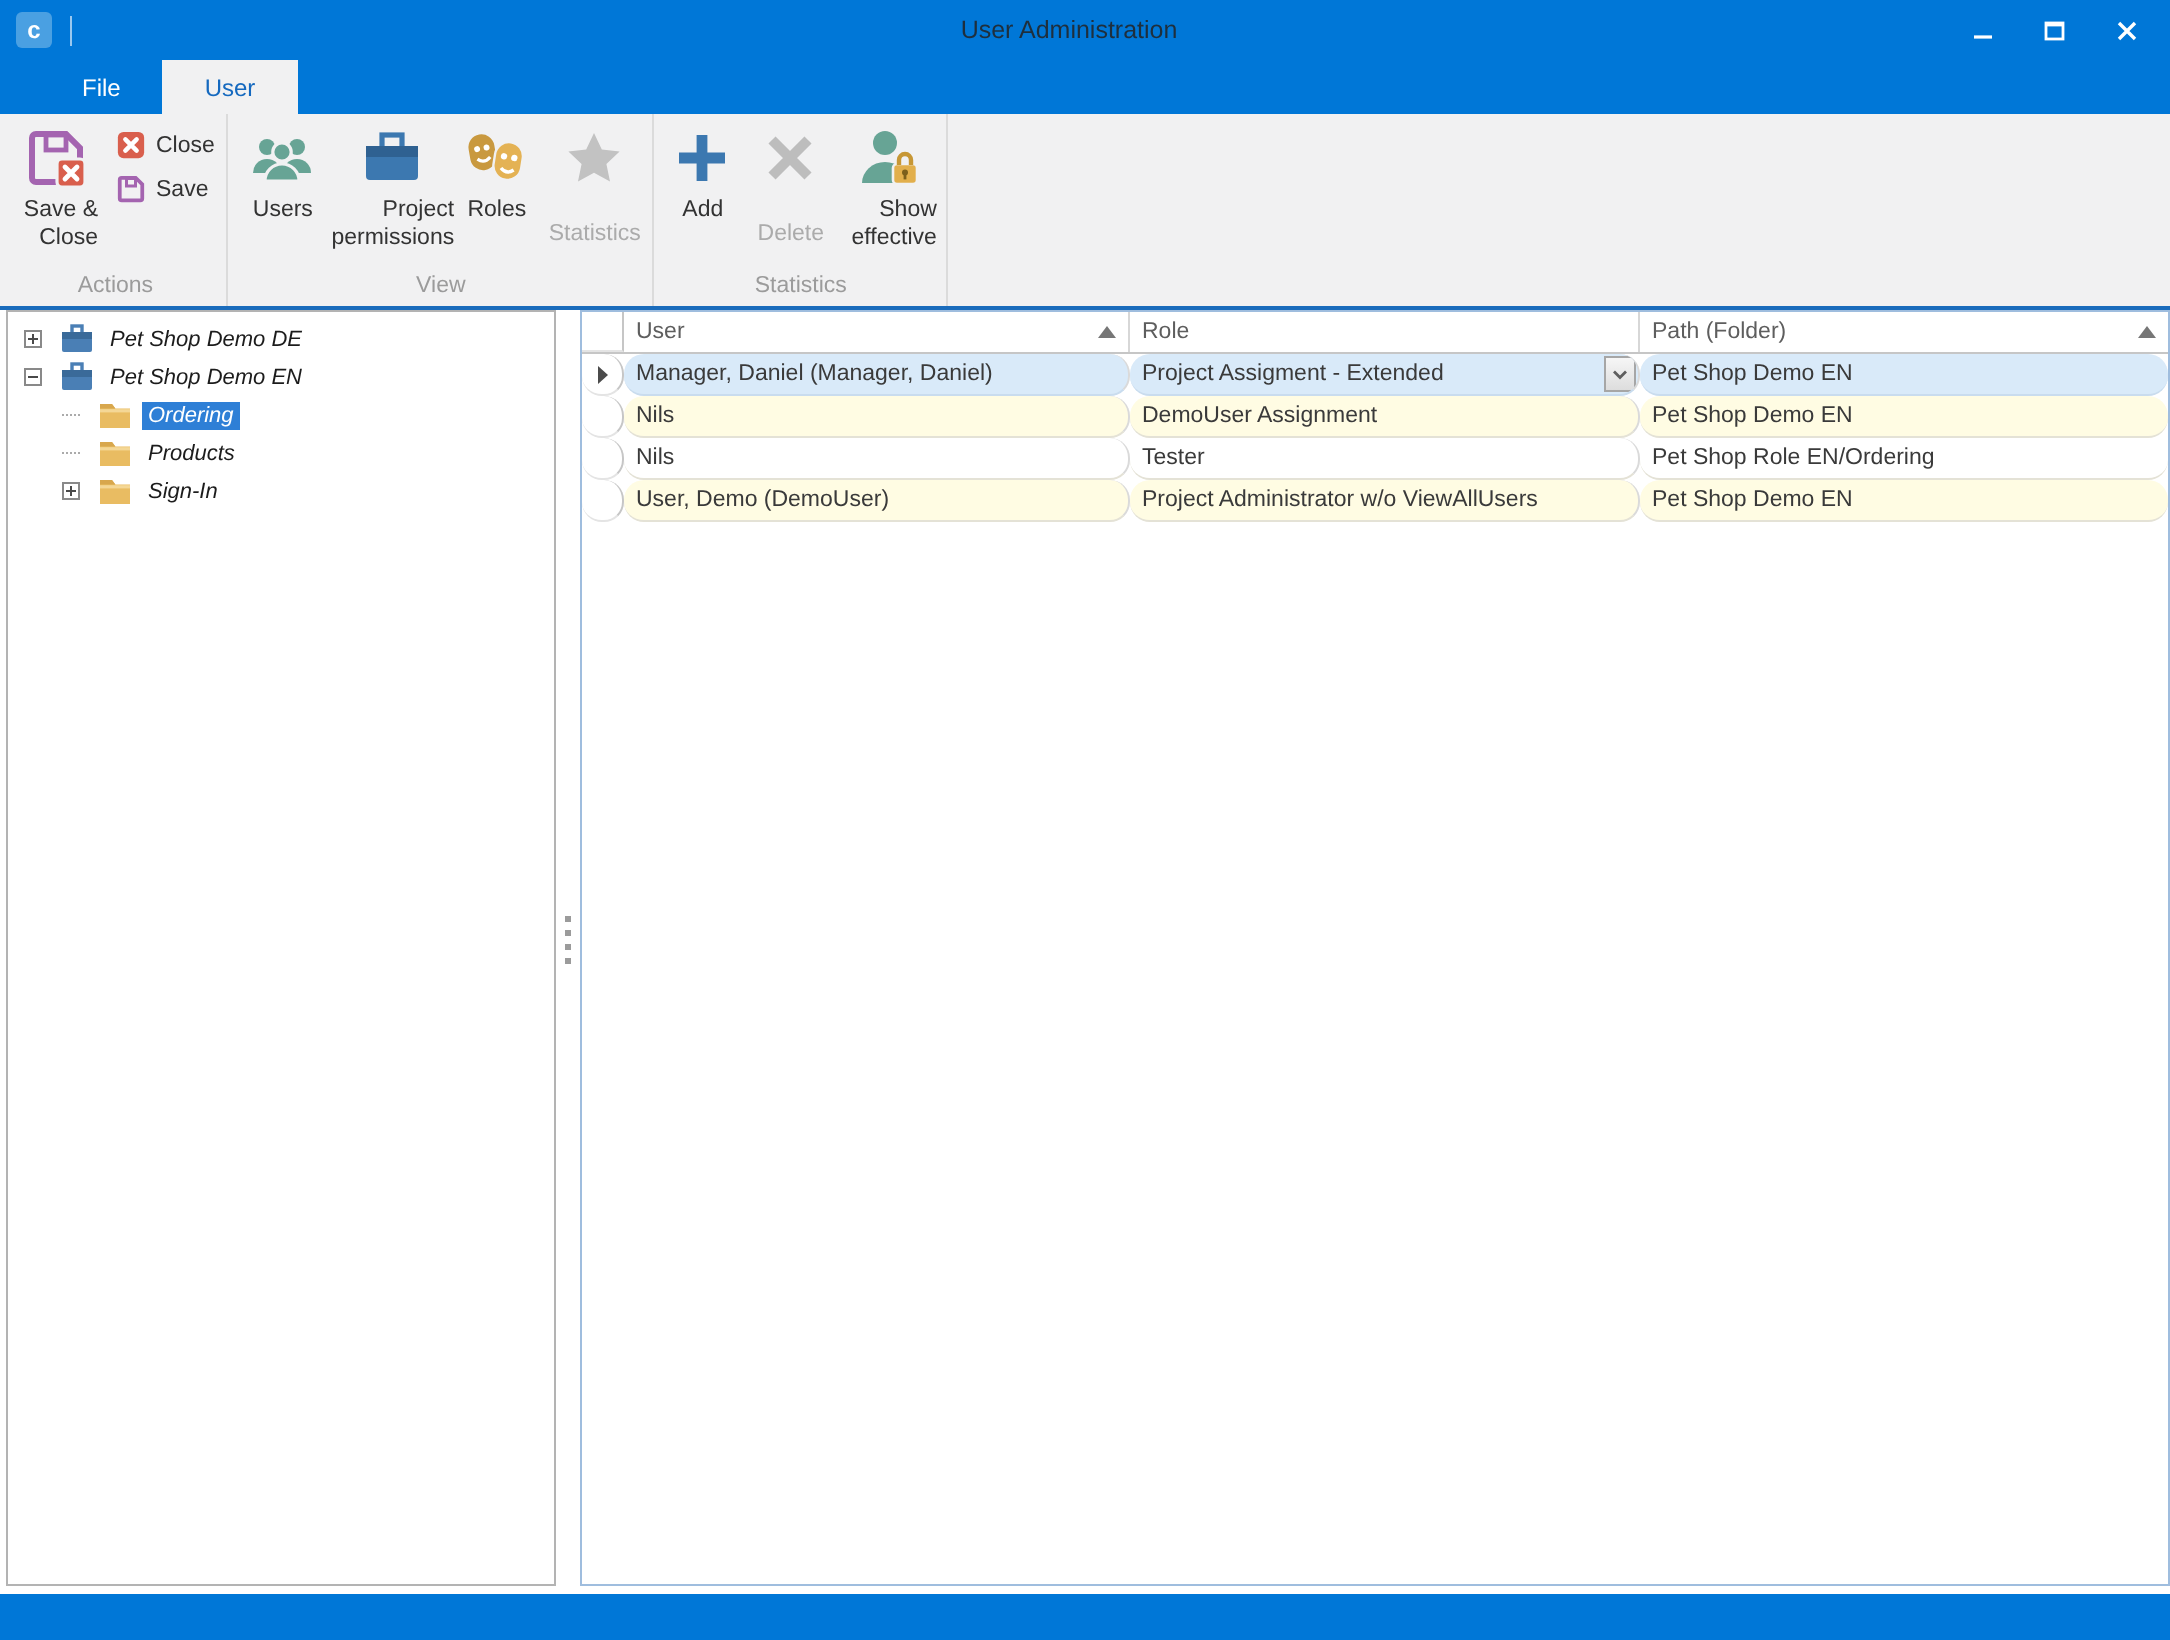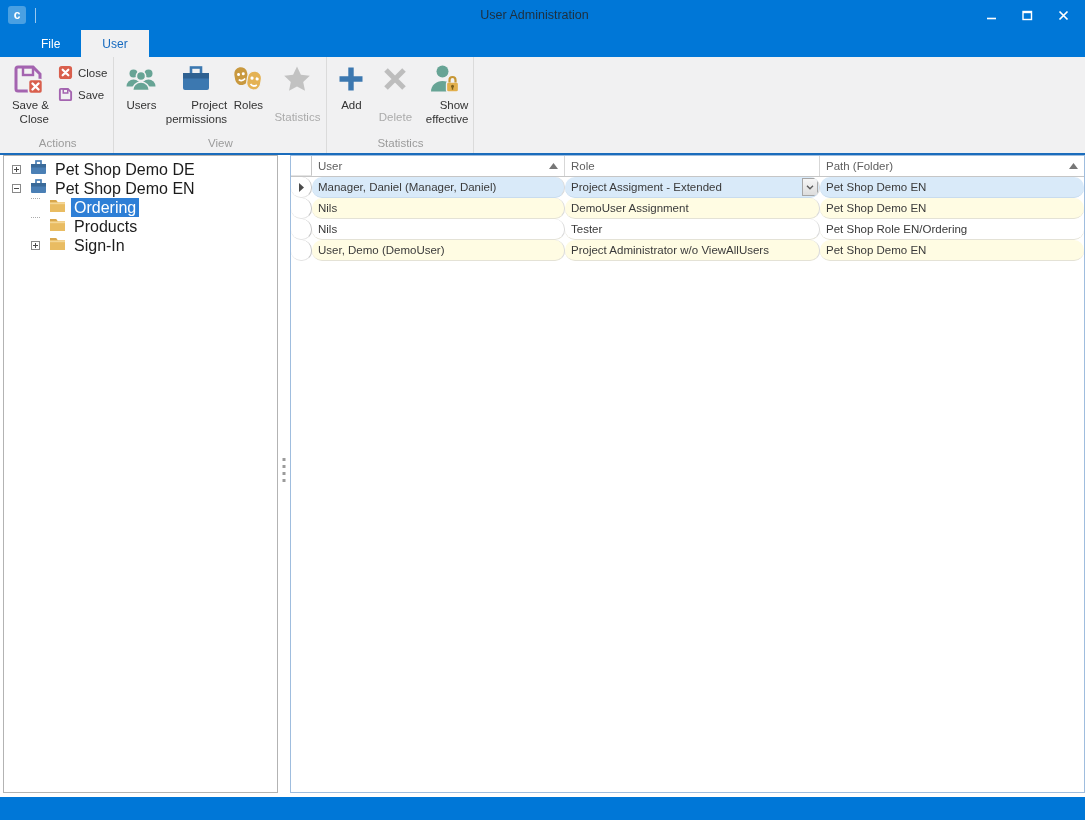"Pet Shop Demo DE" .titem { align-items: none -> center; font-size: 16px -> 11px; font-style: none -> italic }
